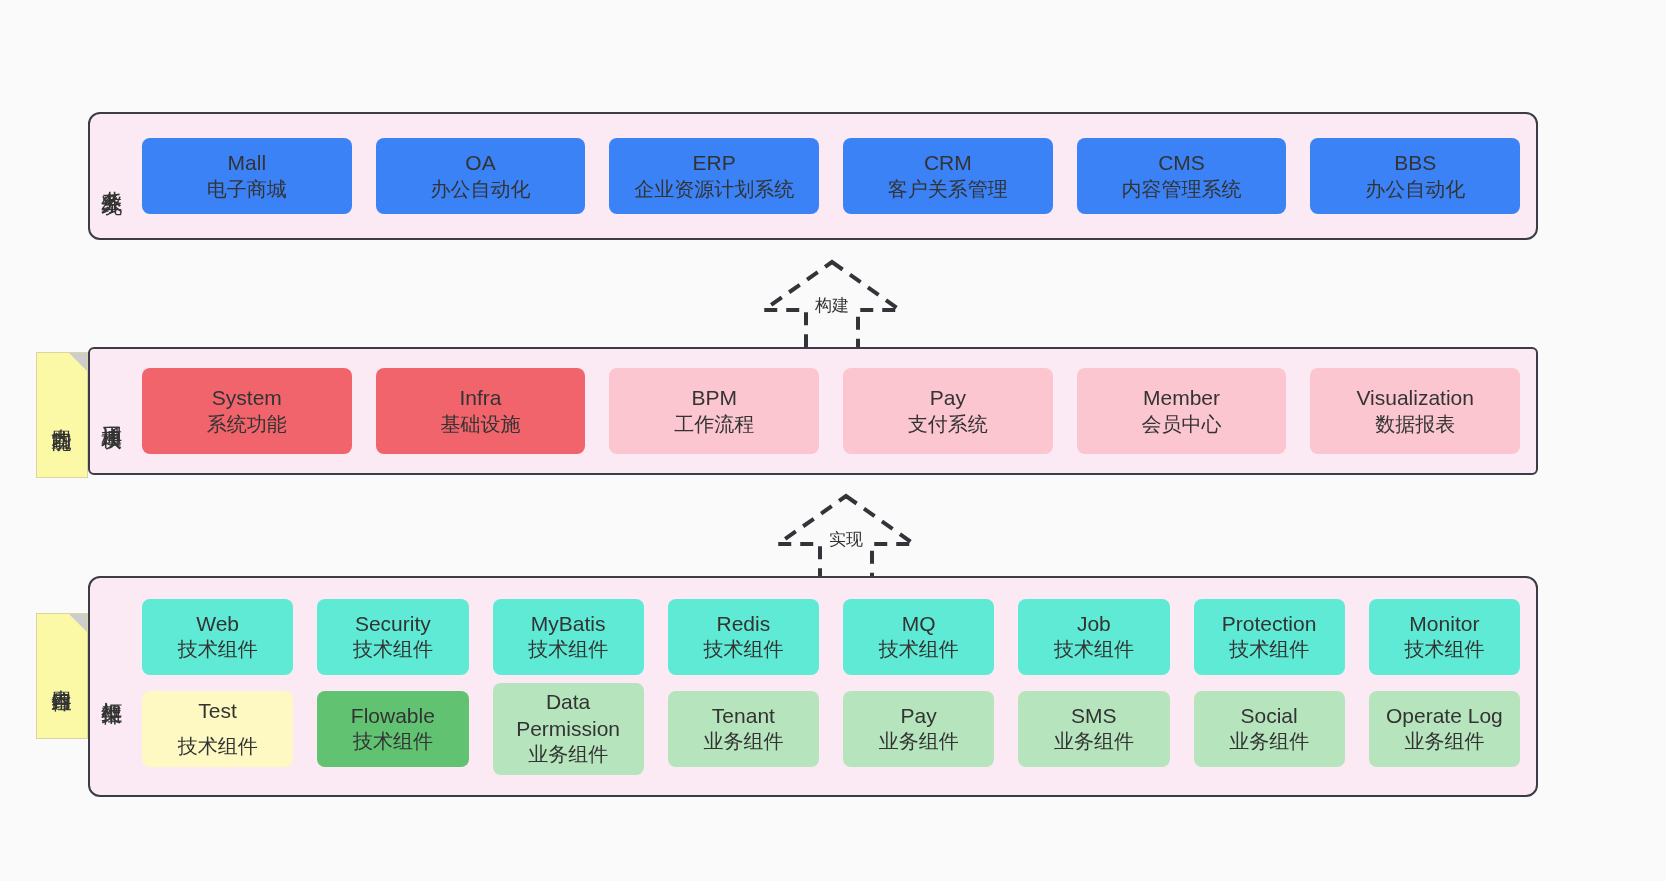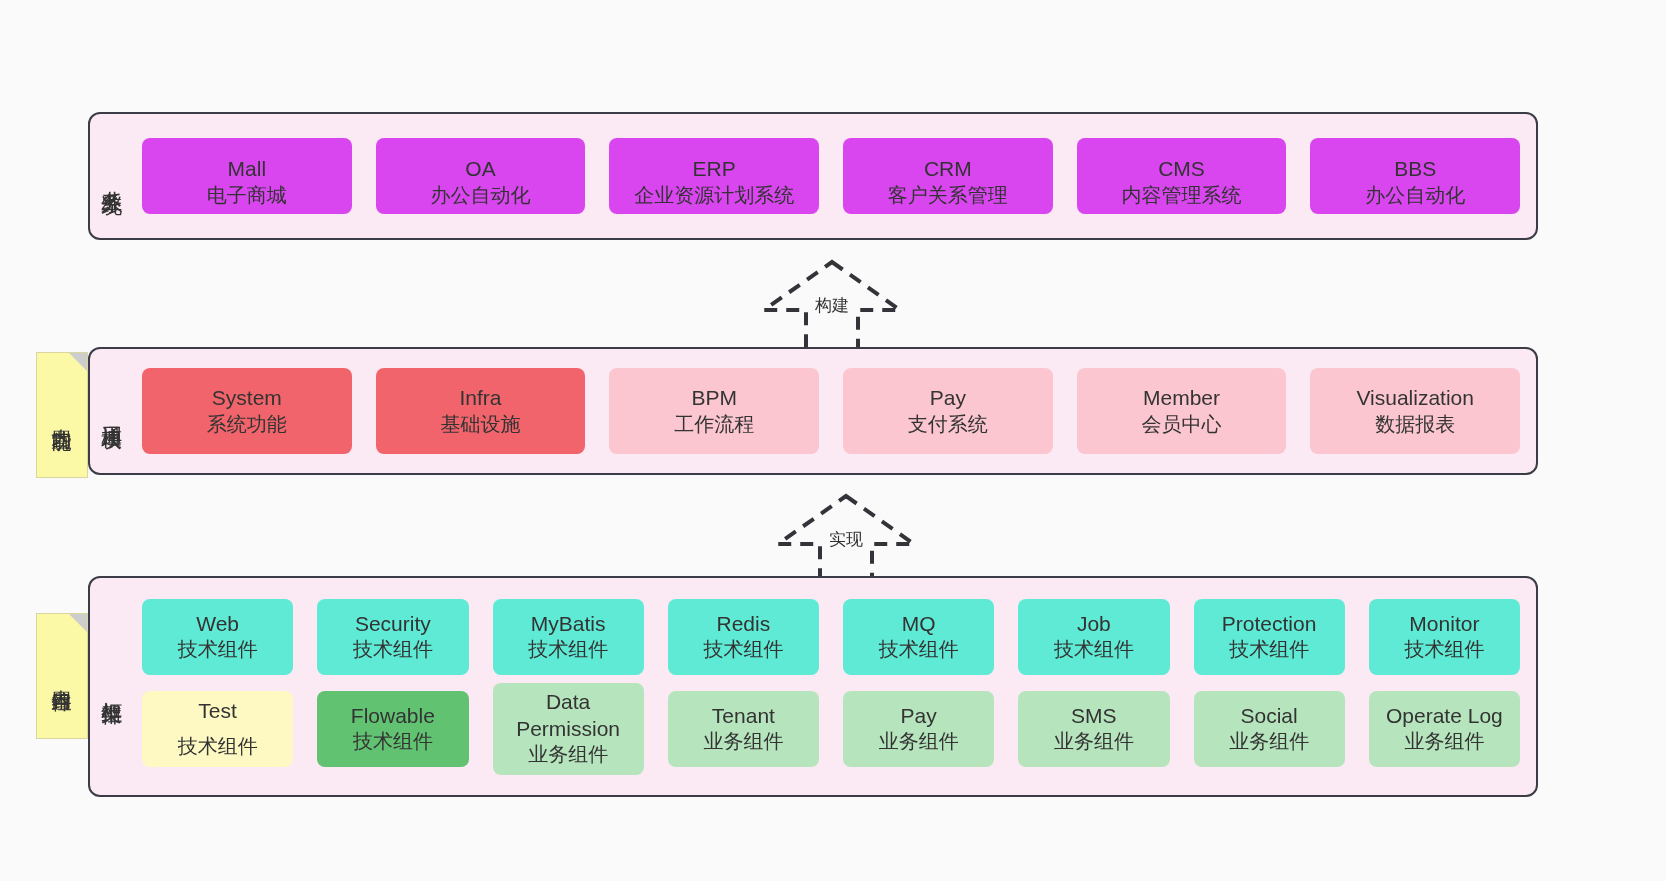"Mall" .row-biz .mod { background: #d946ef -> #3b82f6; justify-content: flex-end -> none }
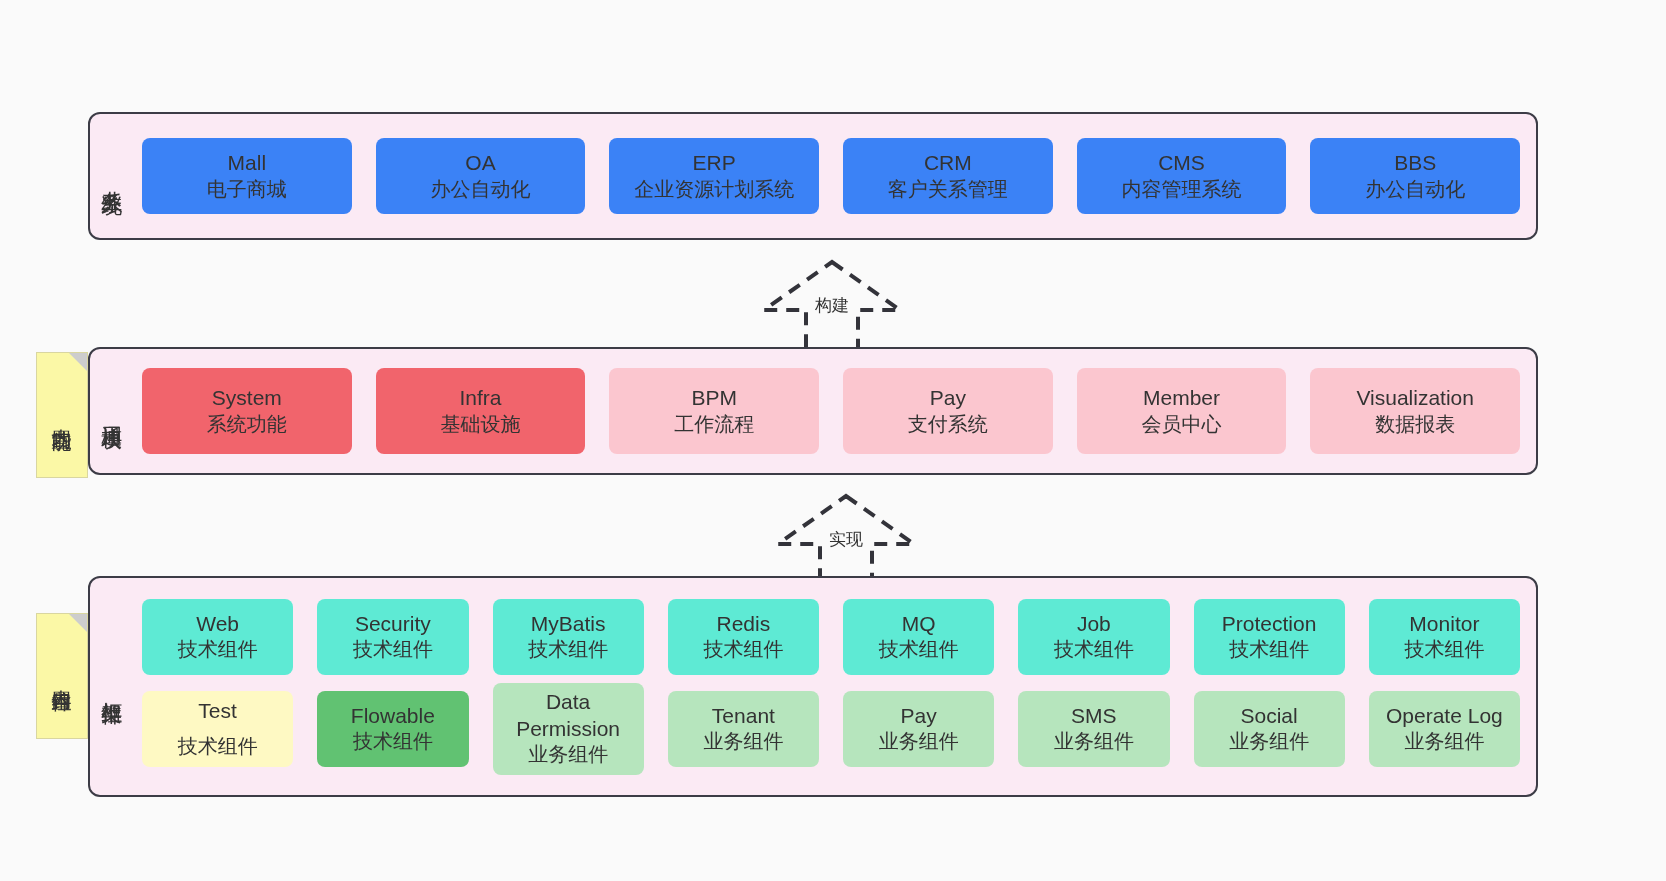"System" div.layer { border-radius: none -> 6px }
